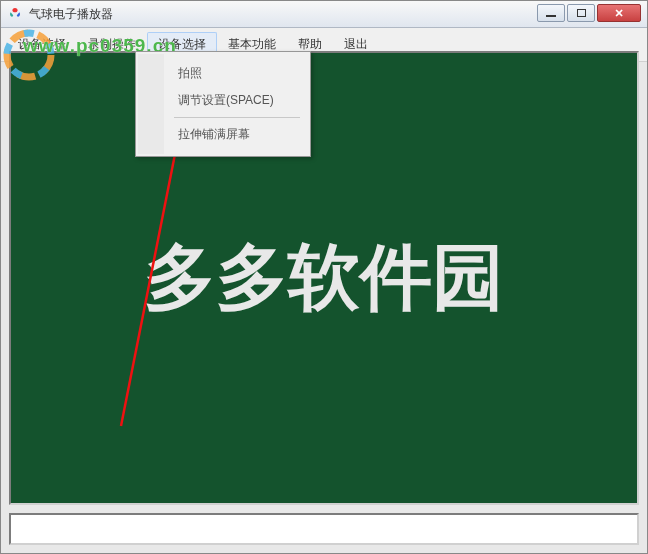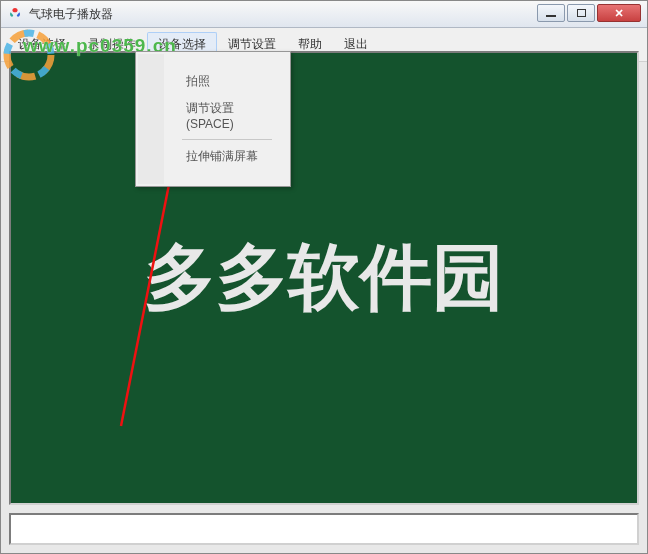"调节设置" span.menu-item { text: 调节设置 -> 基本功能 }
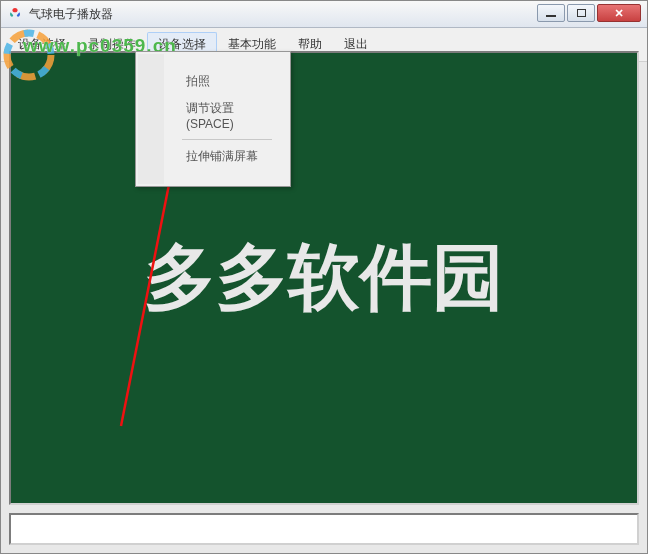"拍照" .dropdown-menu { padding: 16px -> 8px; width: 156px -> 176px }
